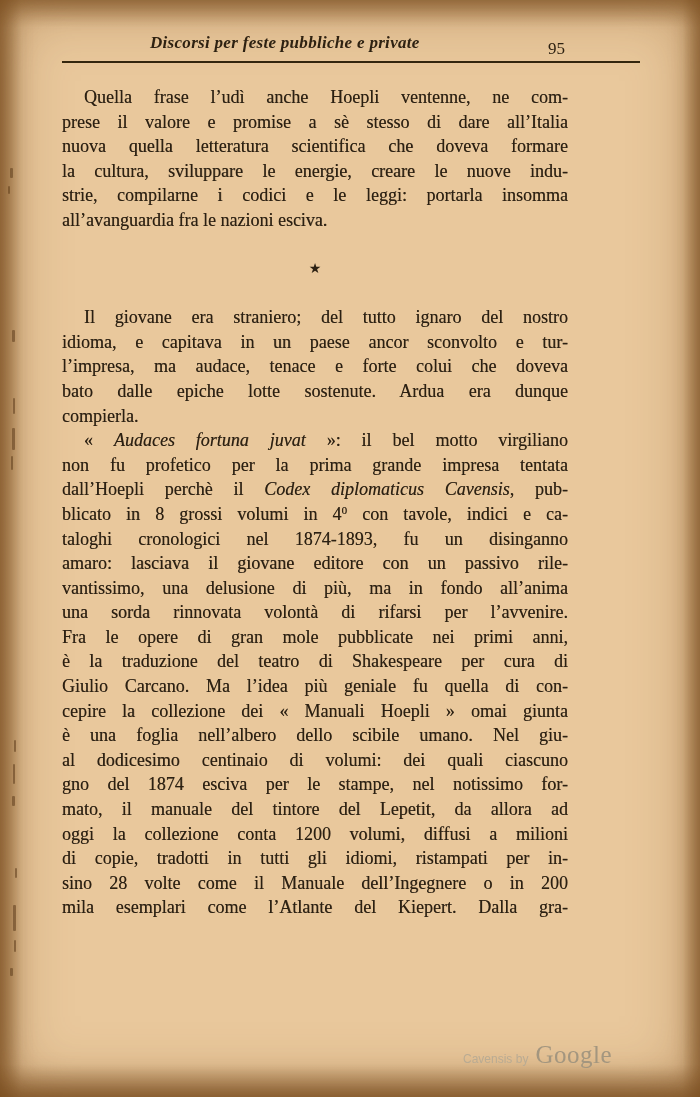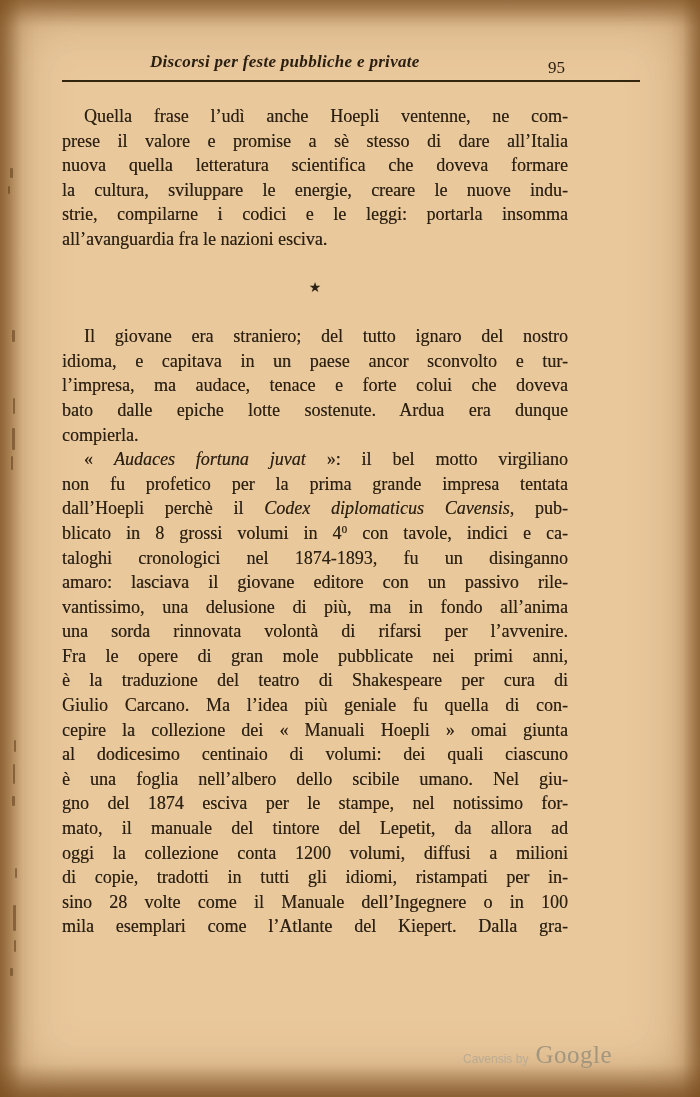"Discorsi per feste pubbliche e" .header { margin: 52px 0 0 62px -> 33px 0 0 62px }
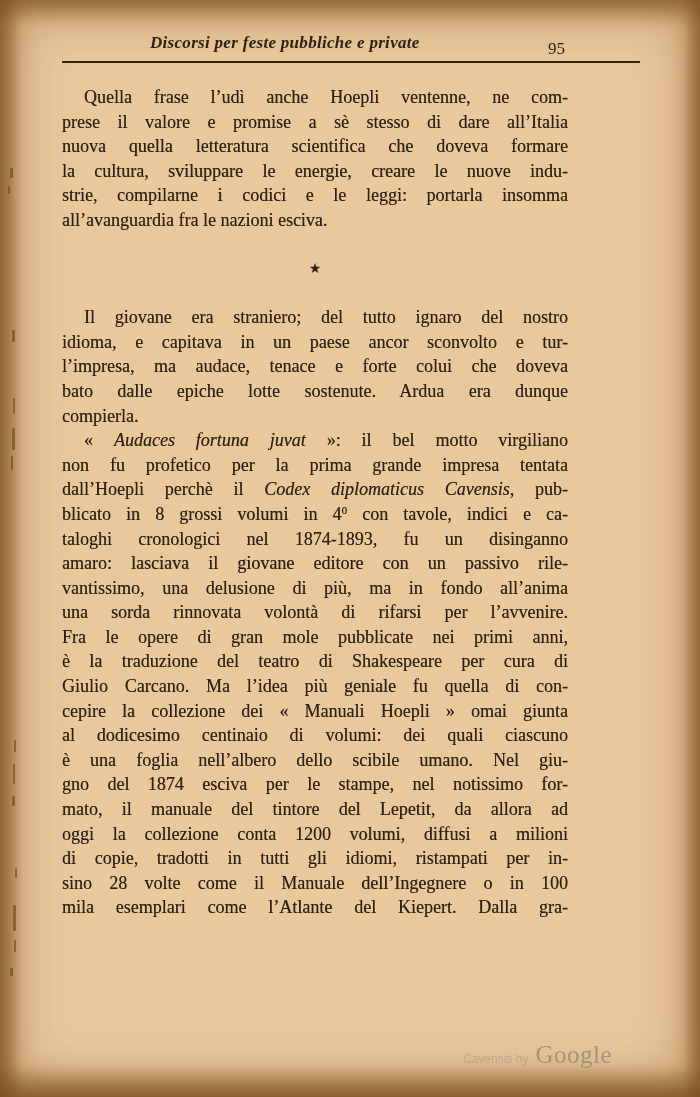"al dodicesimo centinaio di volumi:" div.line { order: before "è una foglia nell’albero dello" -> after "è una foglia nell’albero dello" }
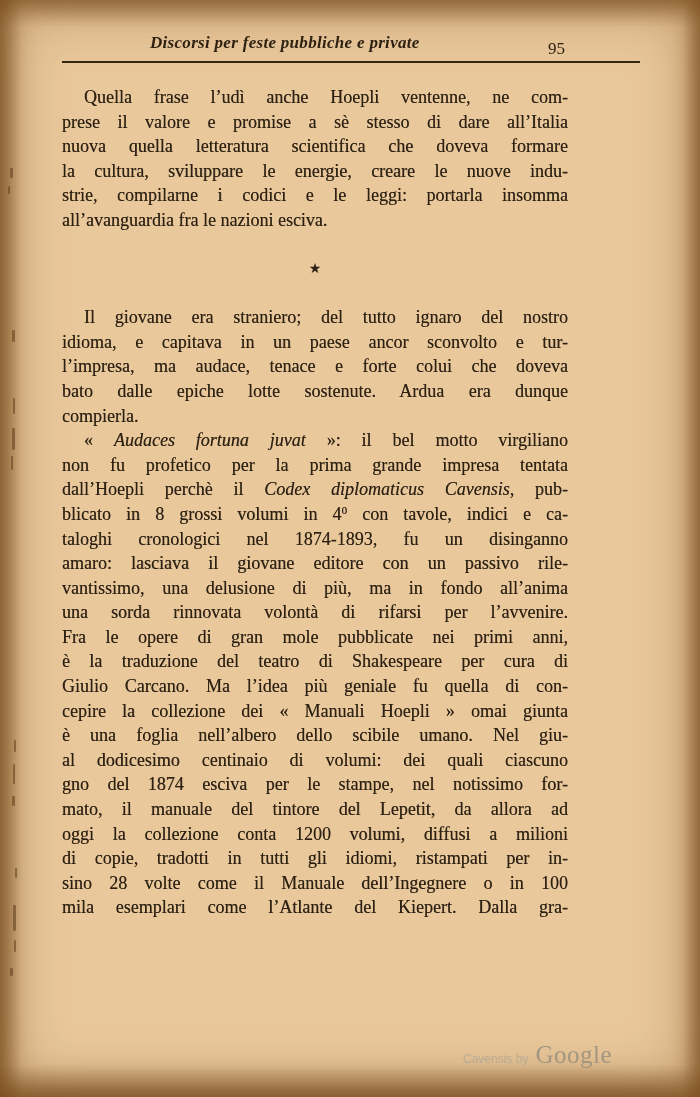"sino 28 volte come il" span { text: 100 -> 200 }
